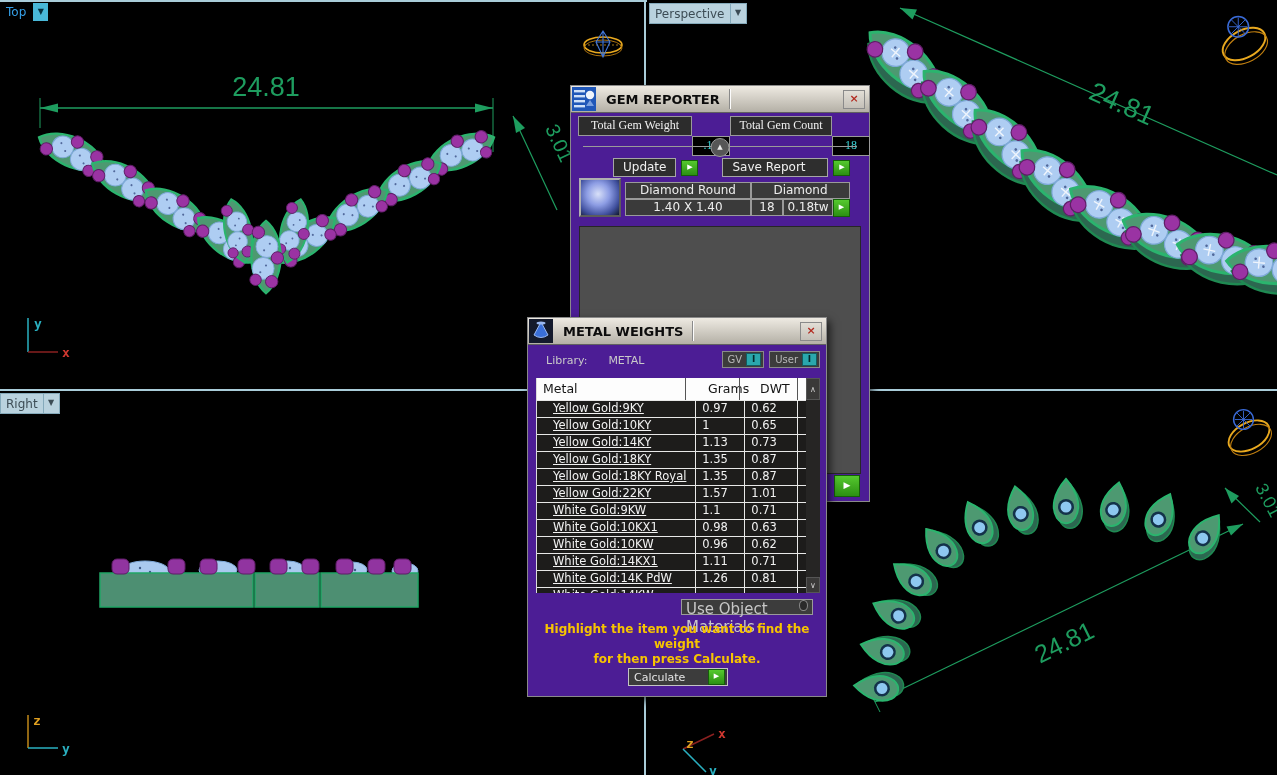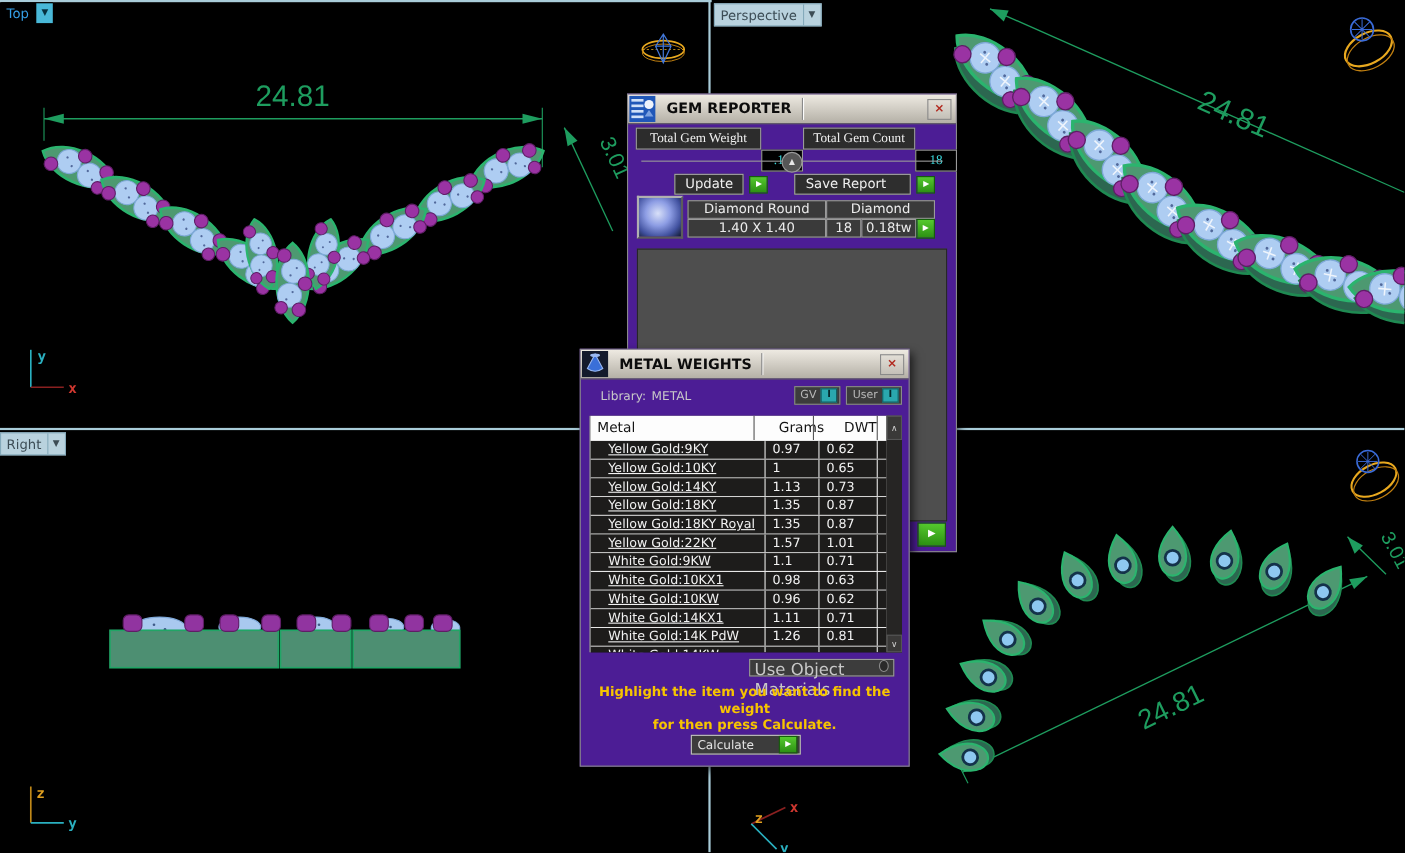"Library:" .mw-lib { gap: 5px -> 21px }
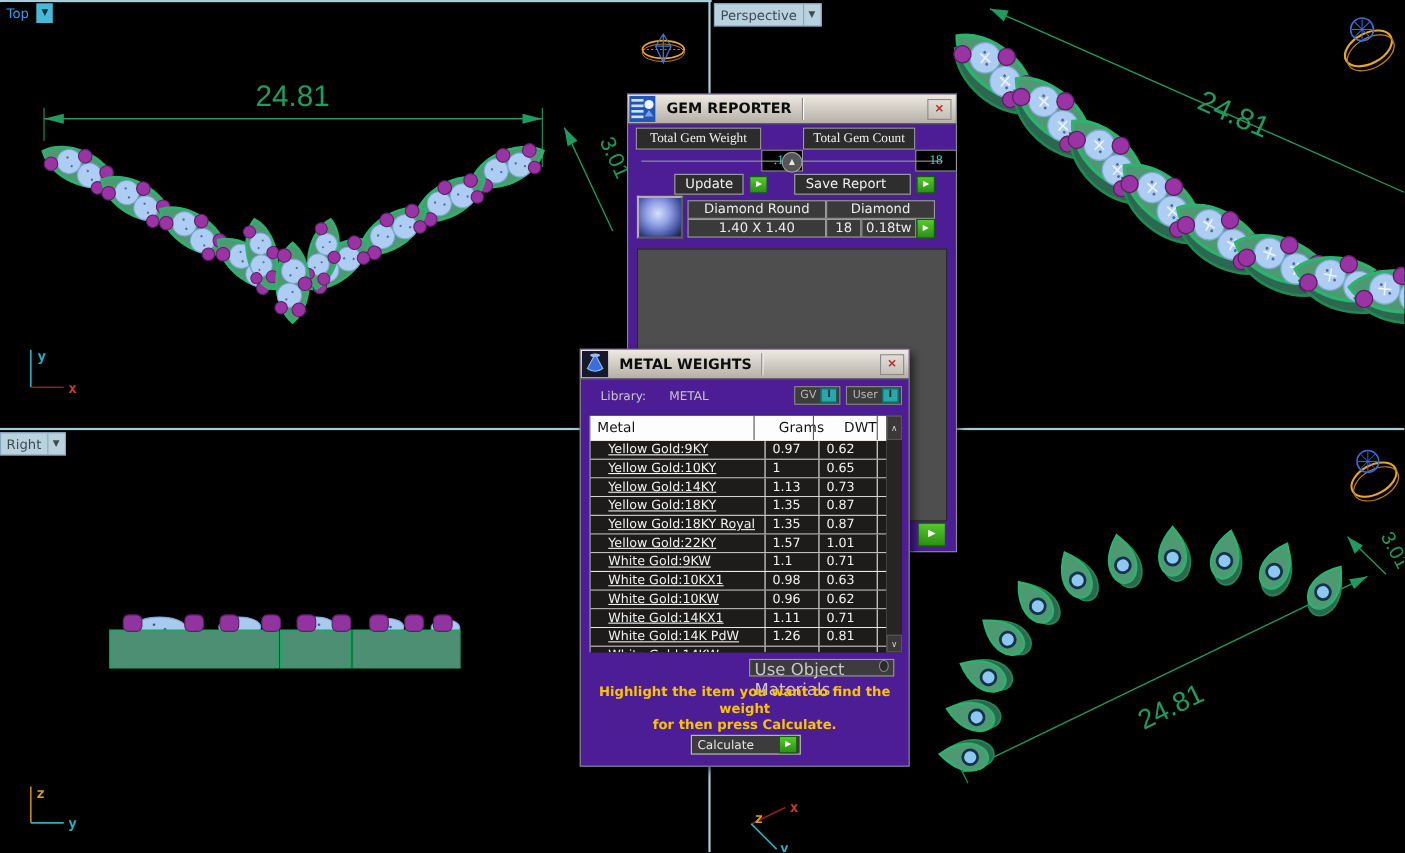"DWT" .hc2 { text-align: right -> none }
